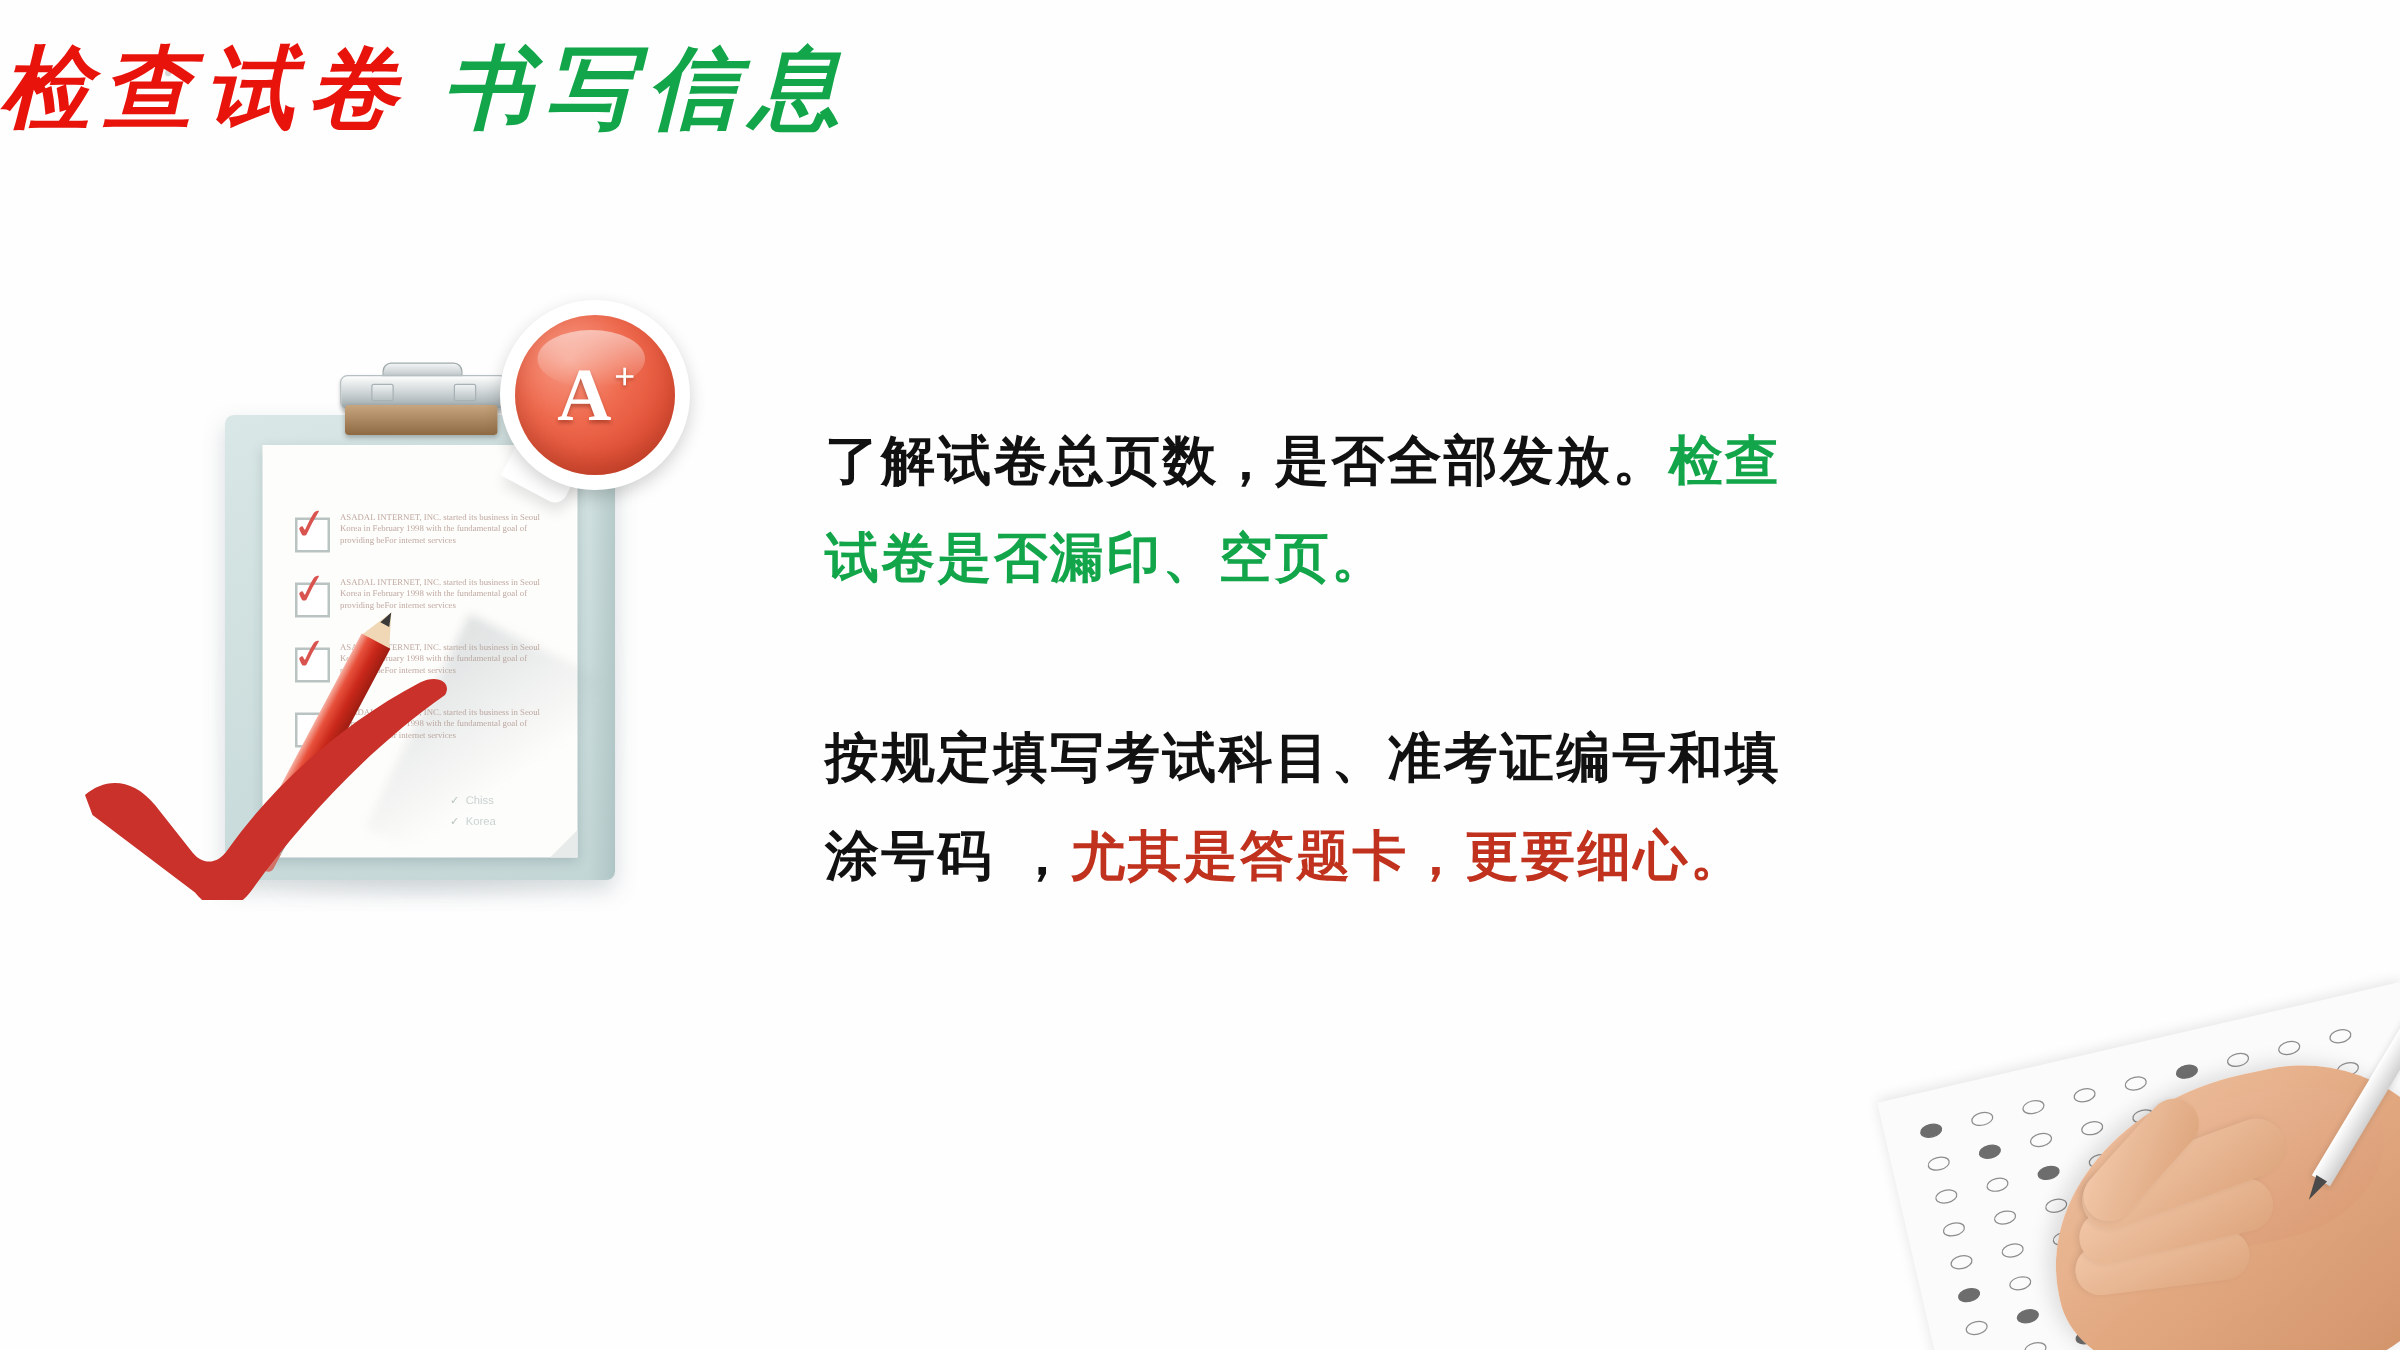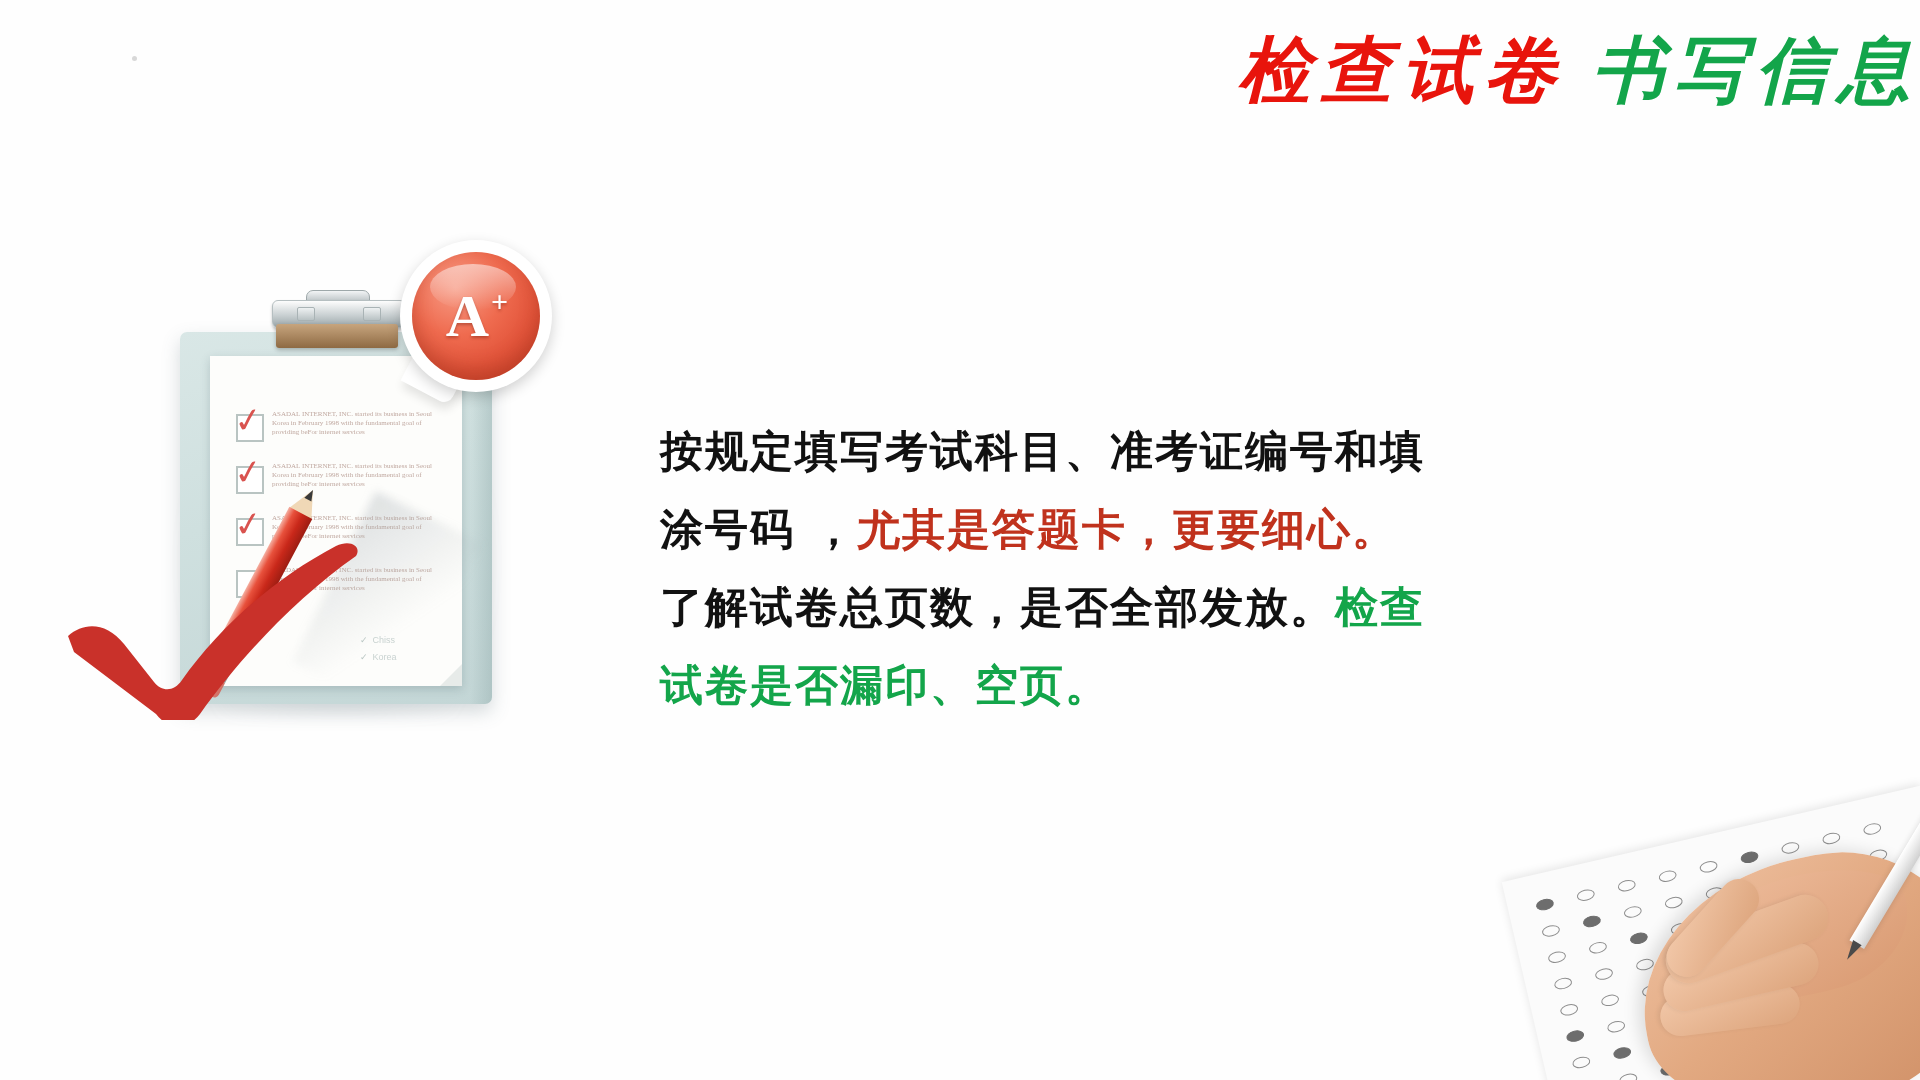"检查试卷 书写信息" .title-wrap { text-align: right -> left }
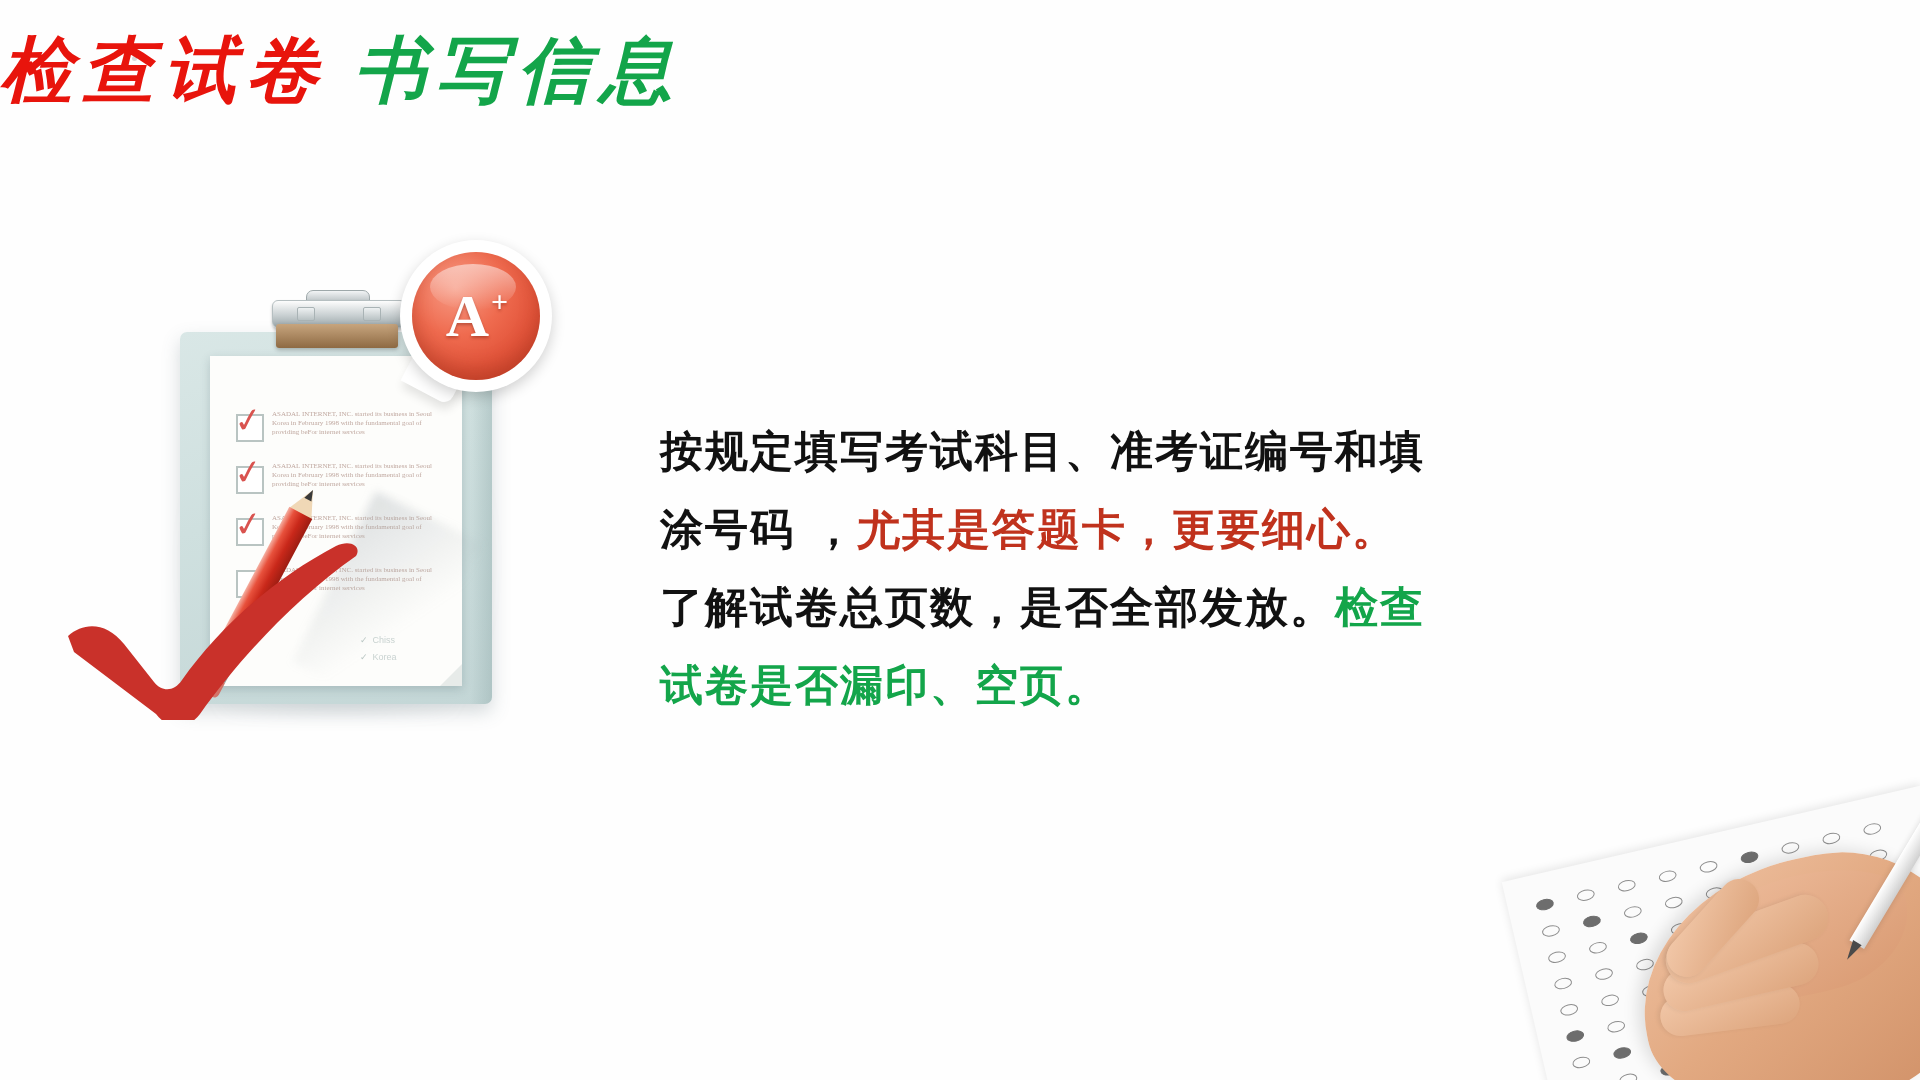"按规定填写考试科目、准考证编号和填" p.para { order: before "了解试卷总页数，是否全部发放。检查" -> after "了解试卷总页数，是否全部发放。检查" }
